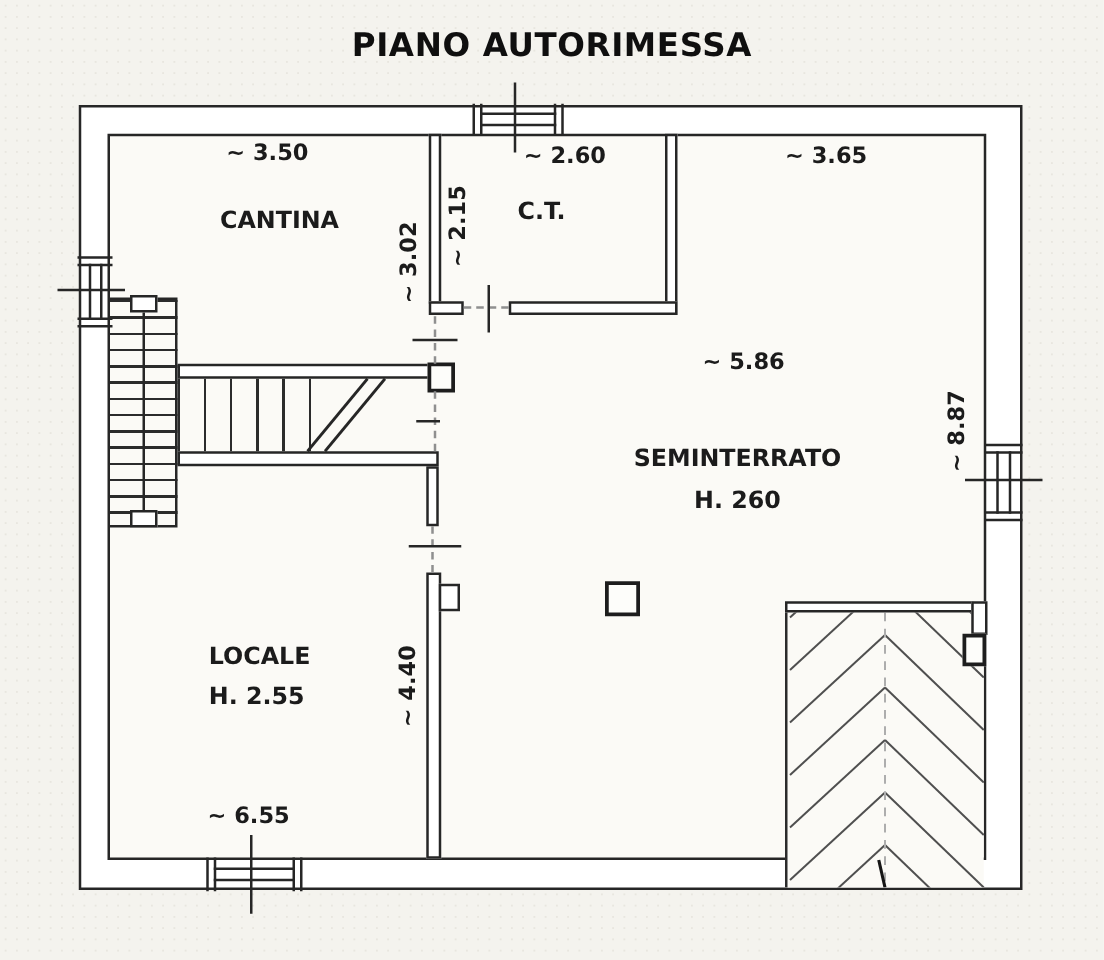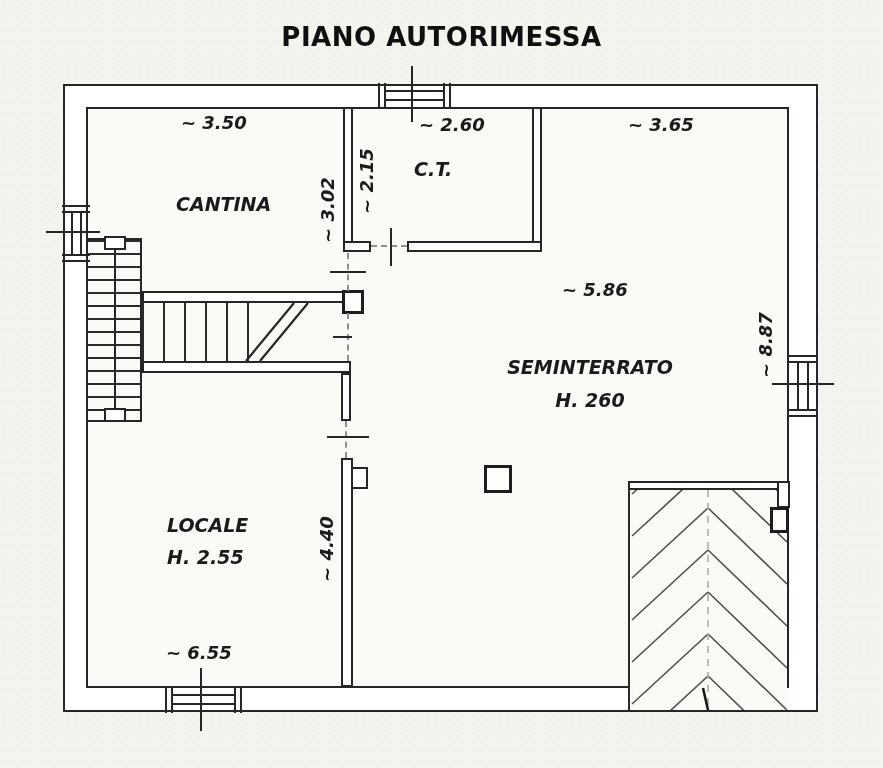"~ 3.50" div.abs { font-style: italic -> none }
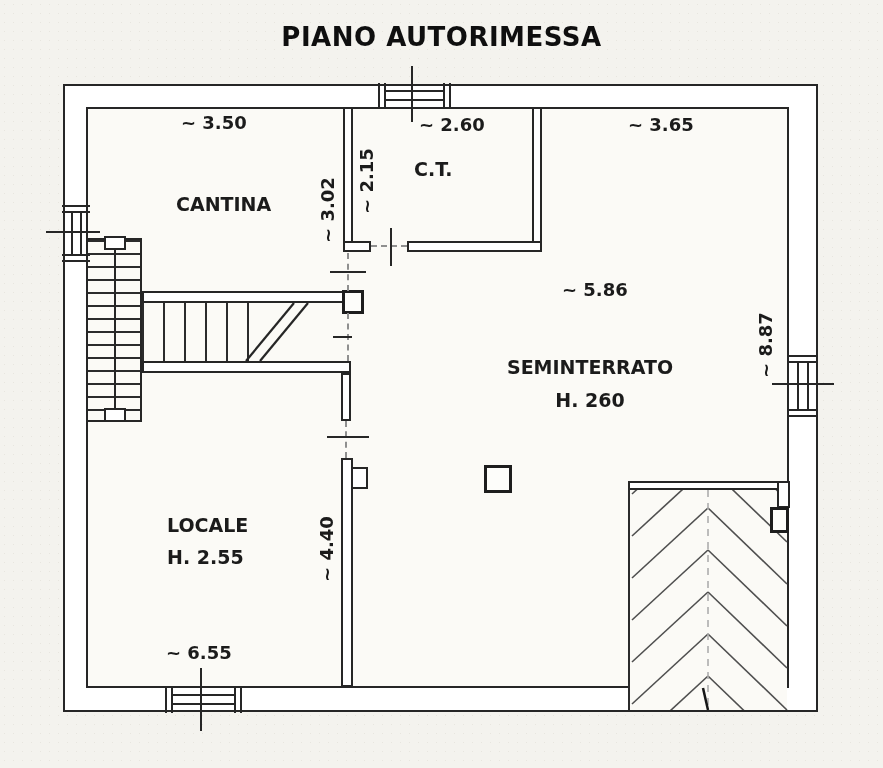"CANTINA" div.lbl { margin-top: 28px -> none }
